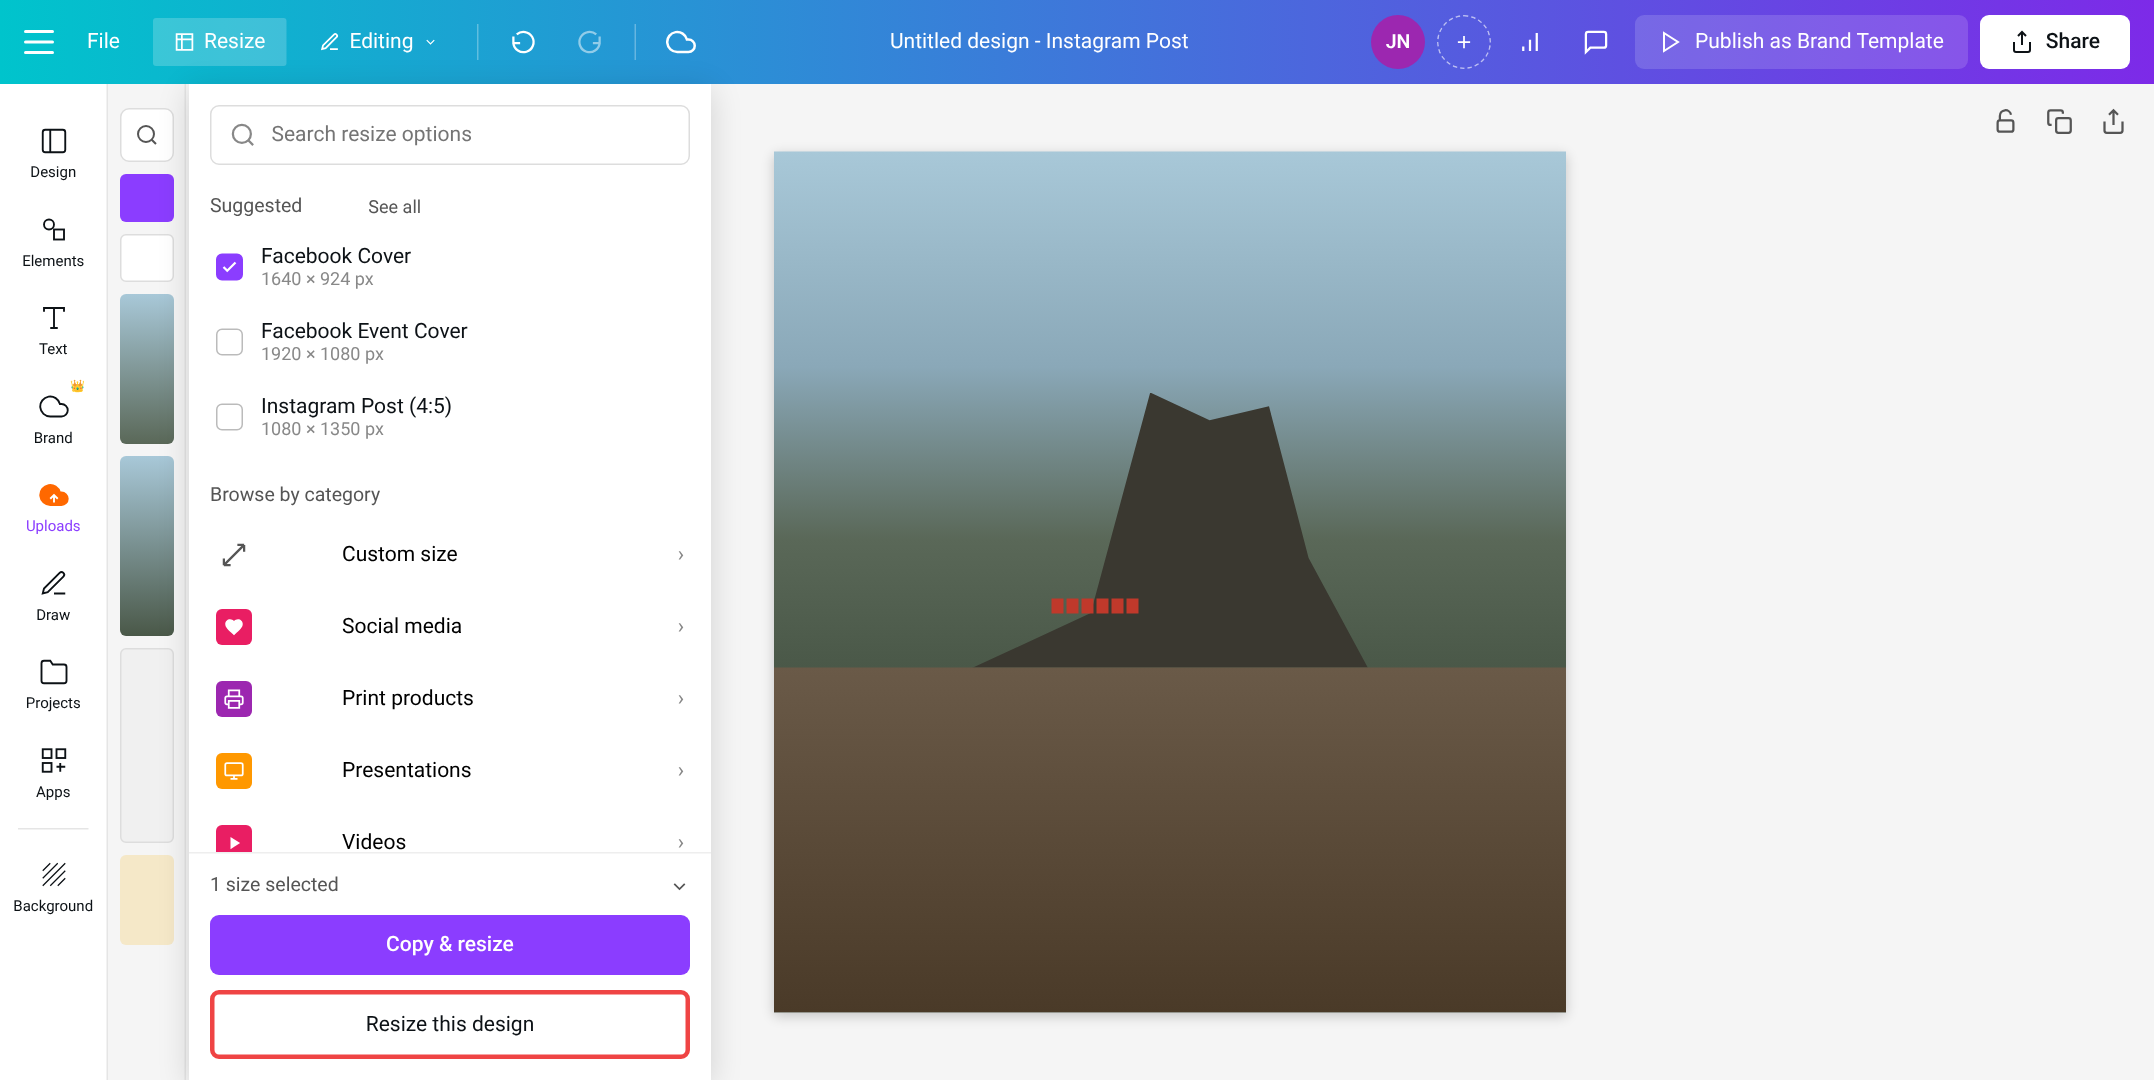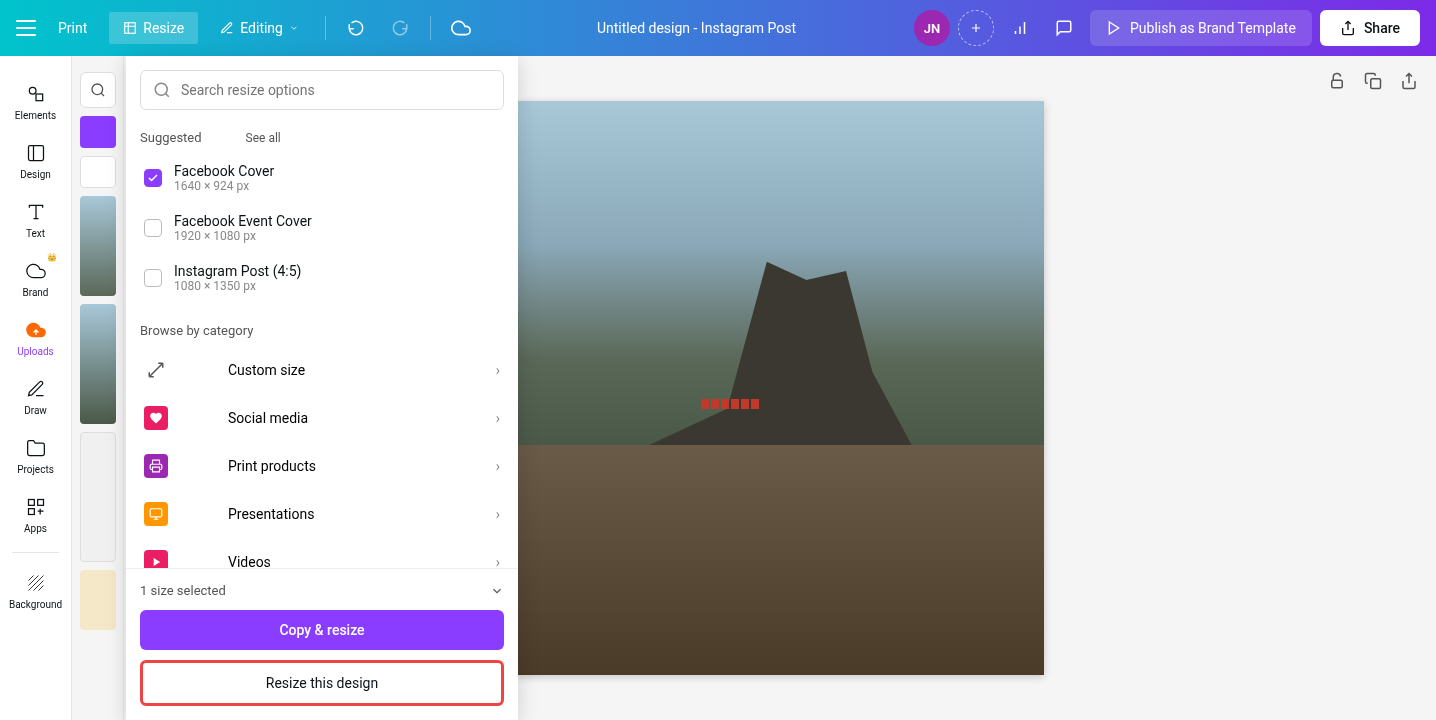"Print" button.top-btn { text: Print -> File }
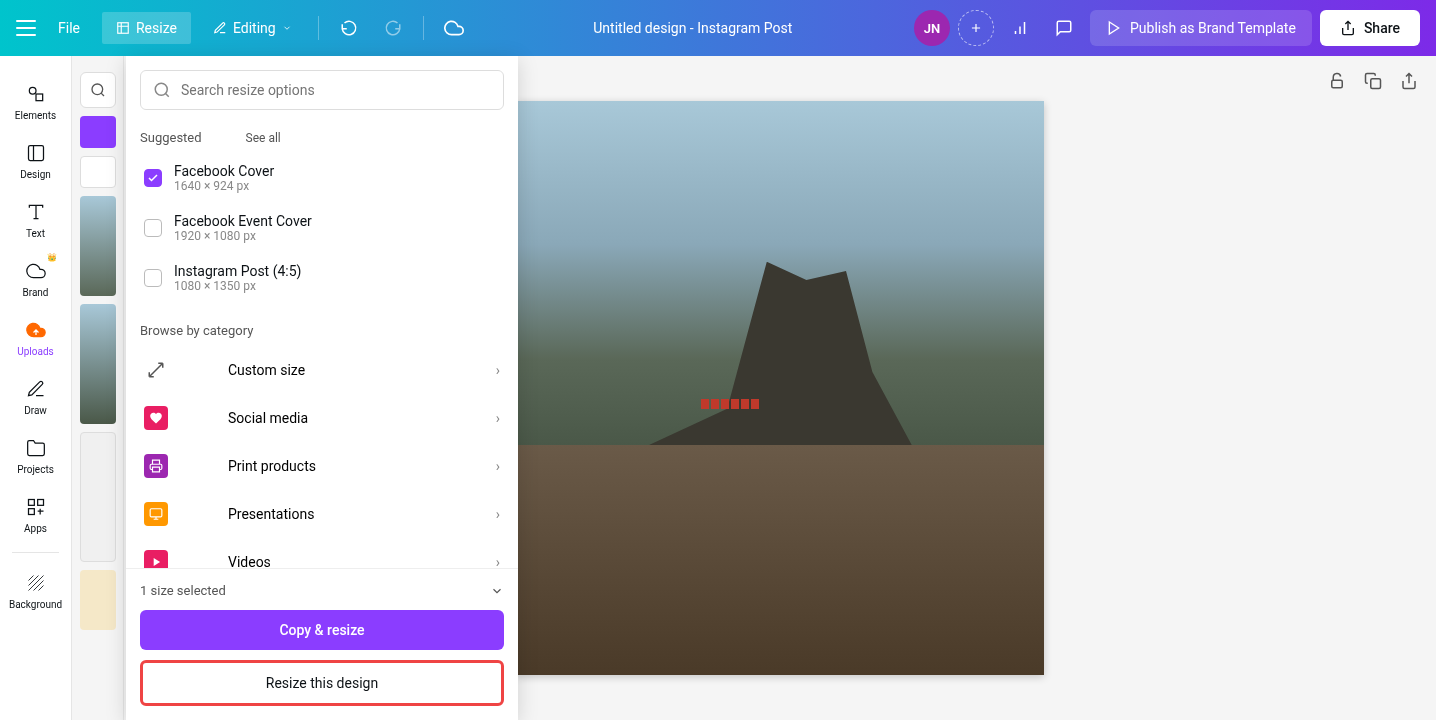"Search resize options" .resize-panel { width: 392px -> 348px }
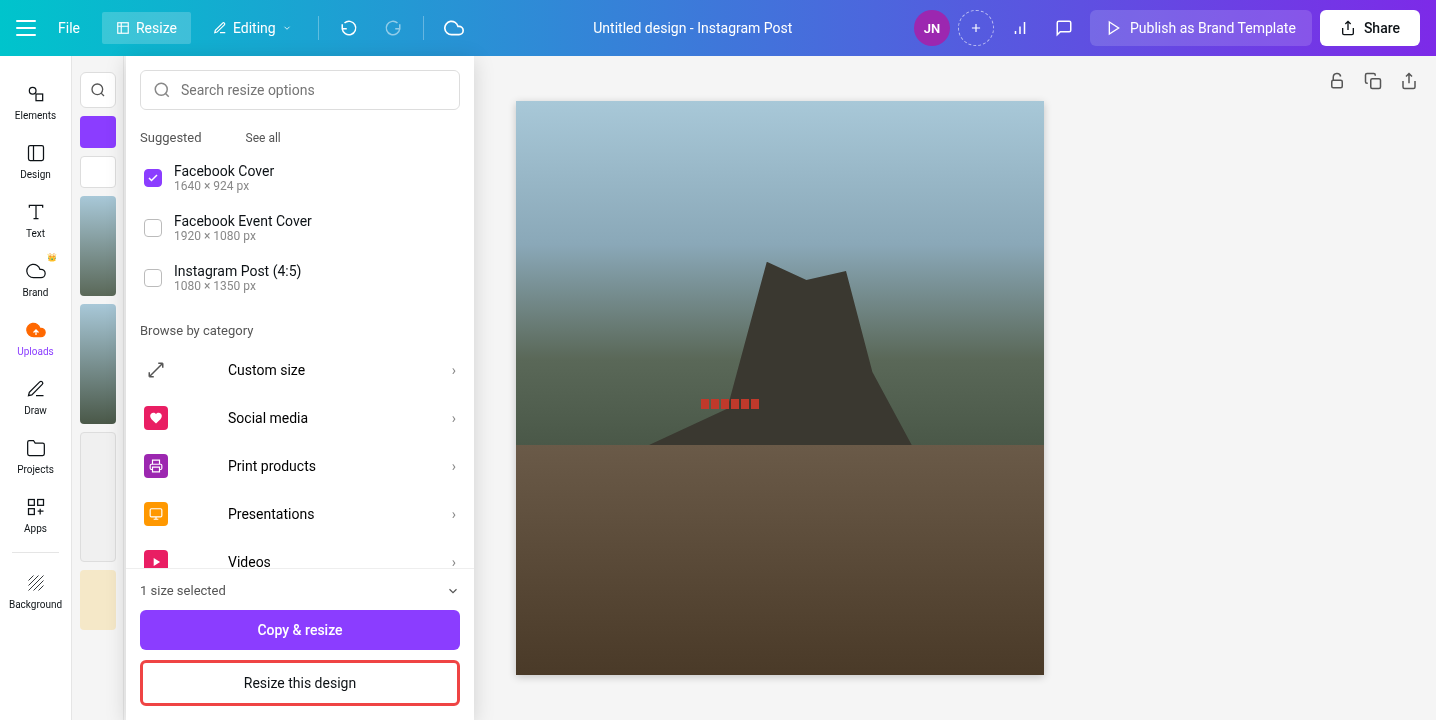"Elements" div.nav-item { order: before "Design" -> after "Design" }
